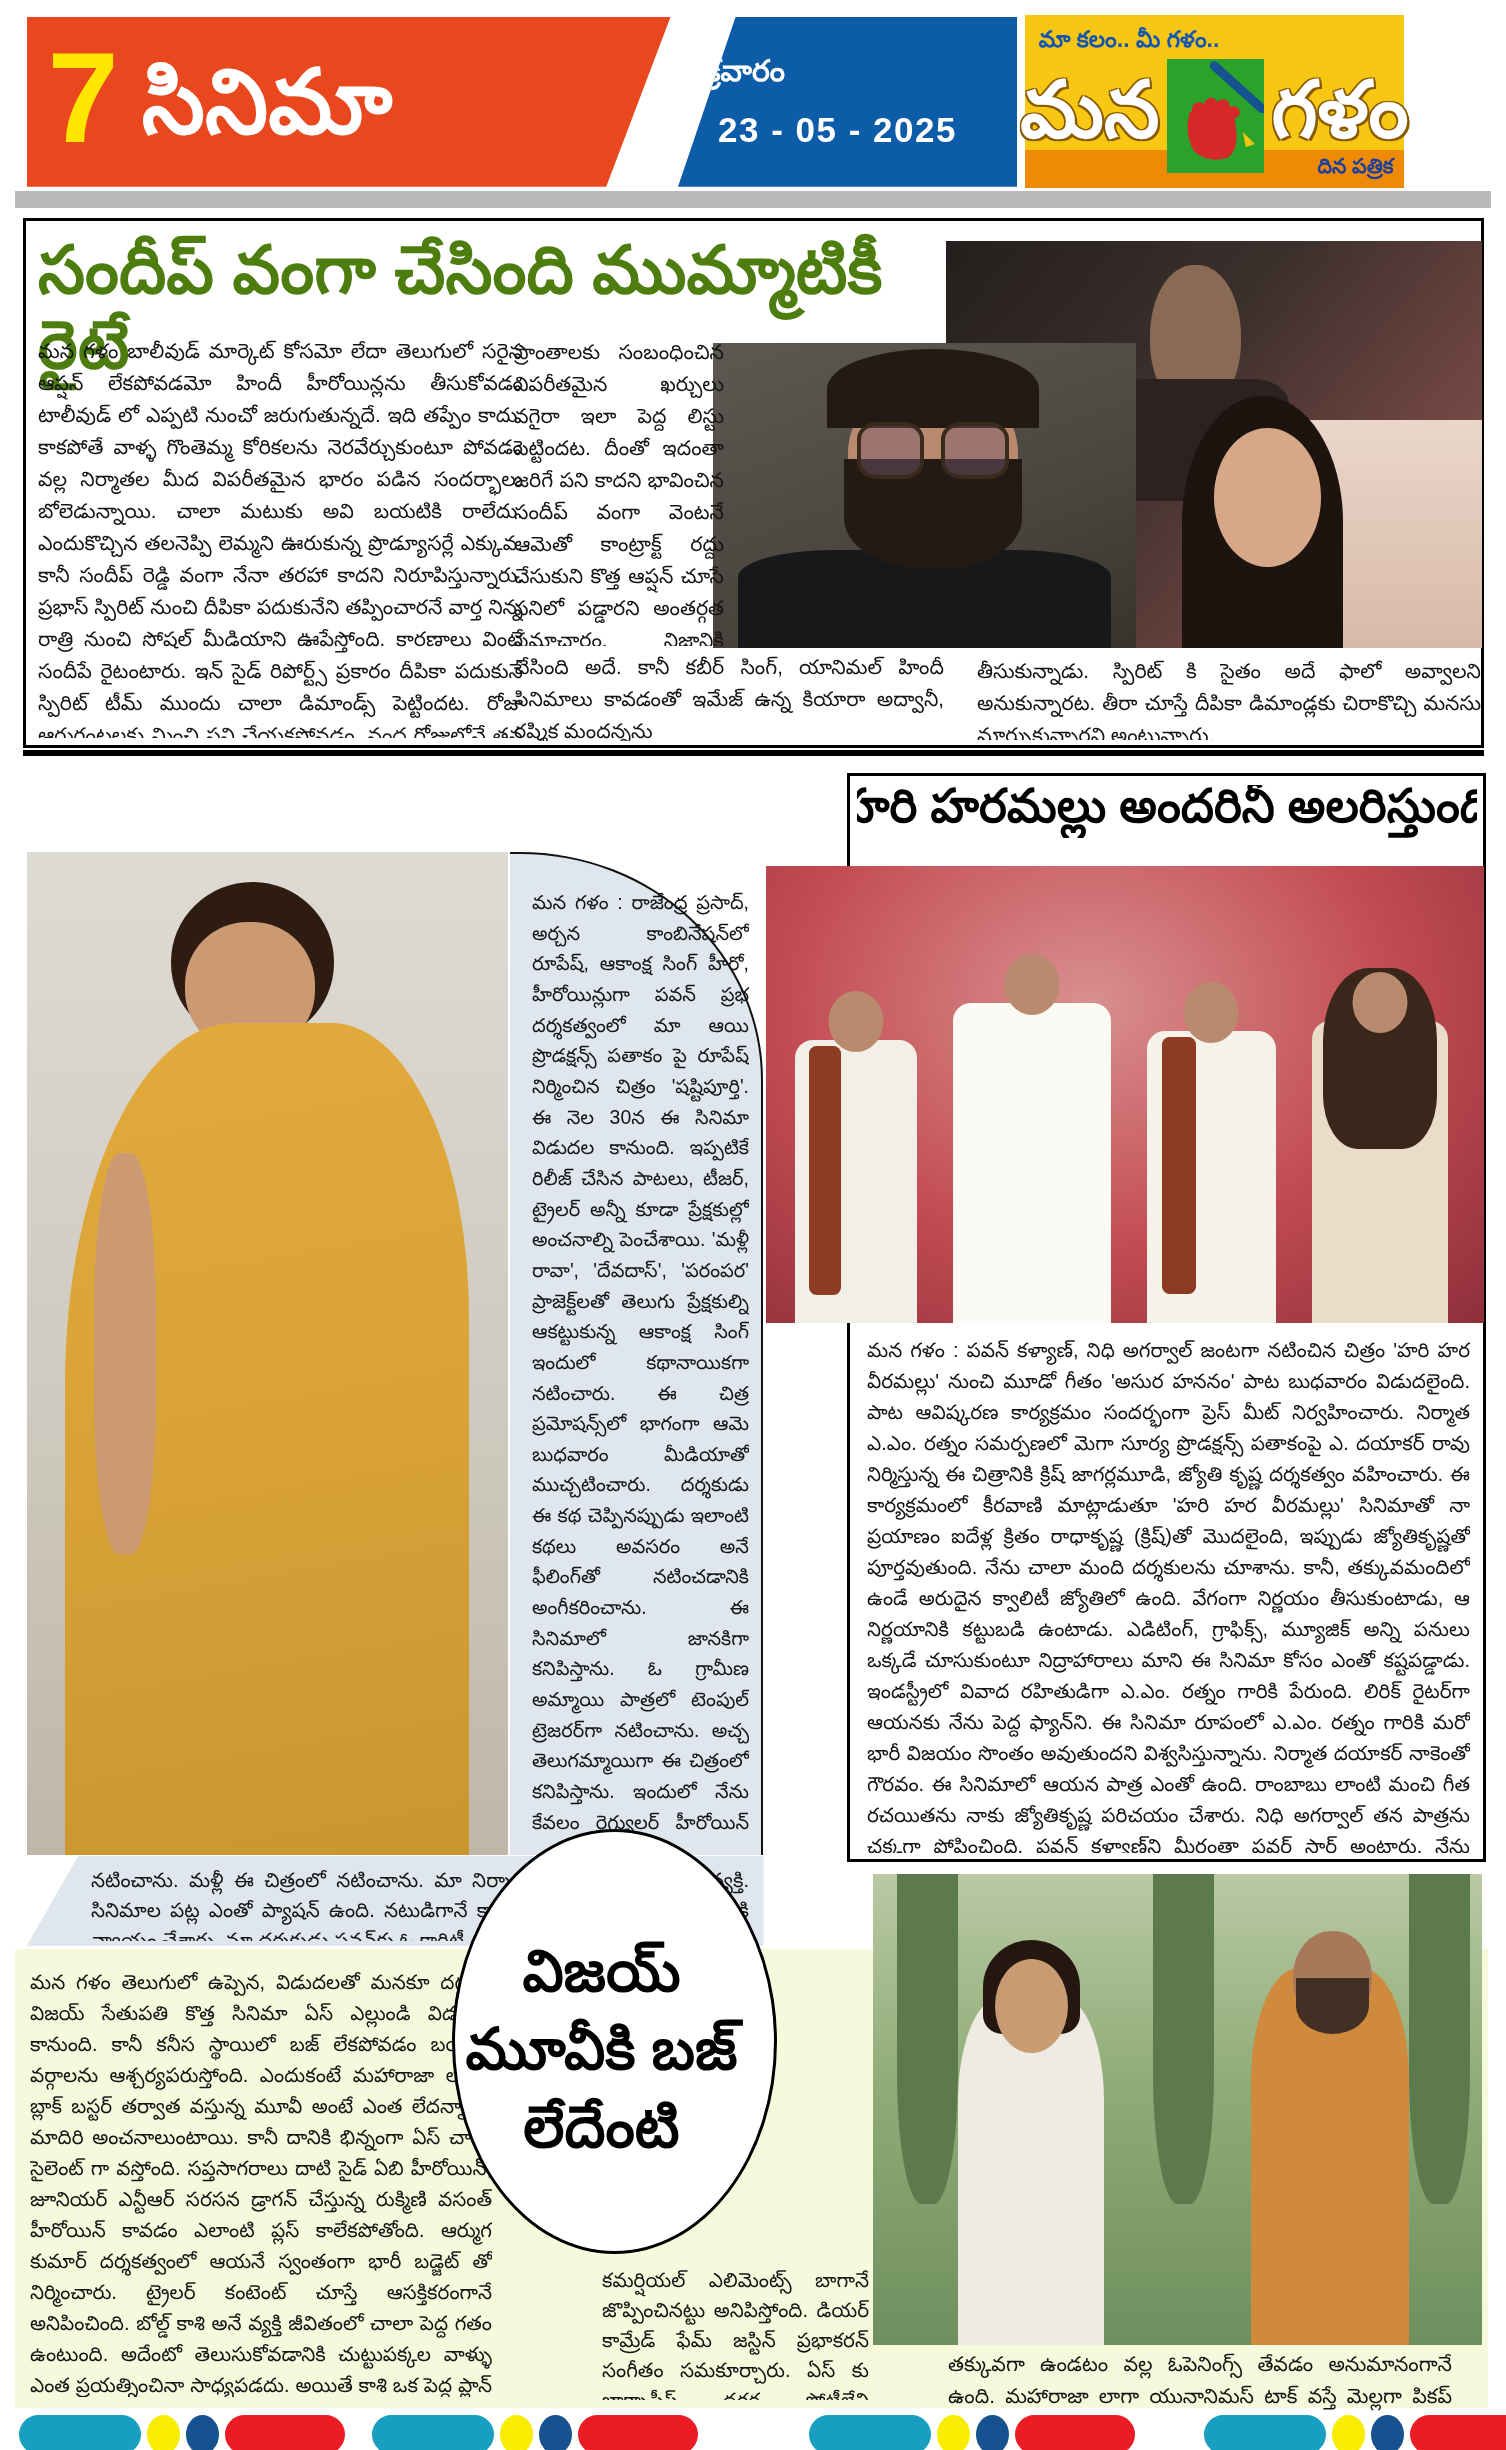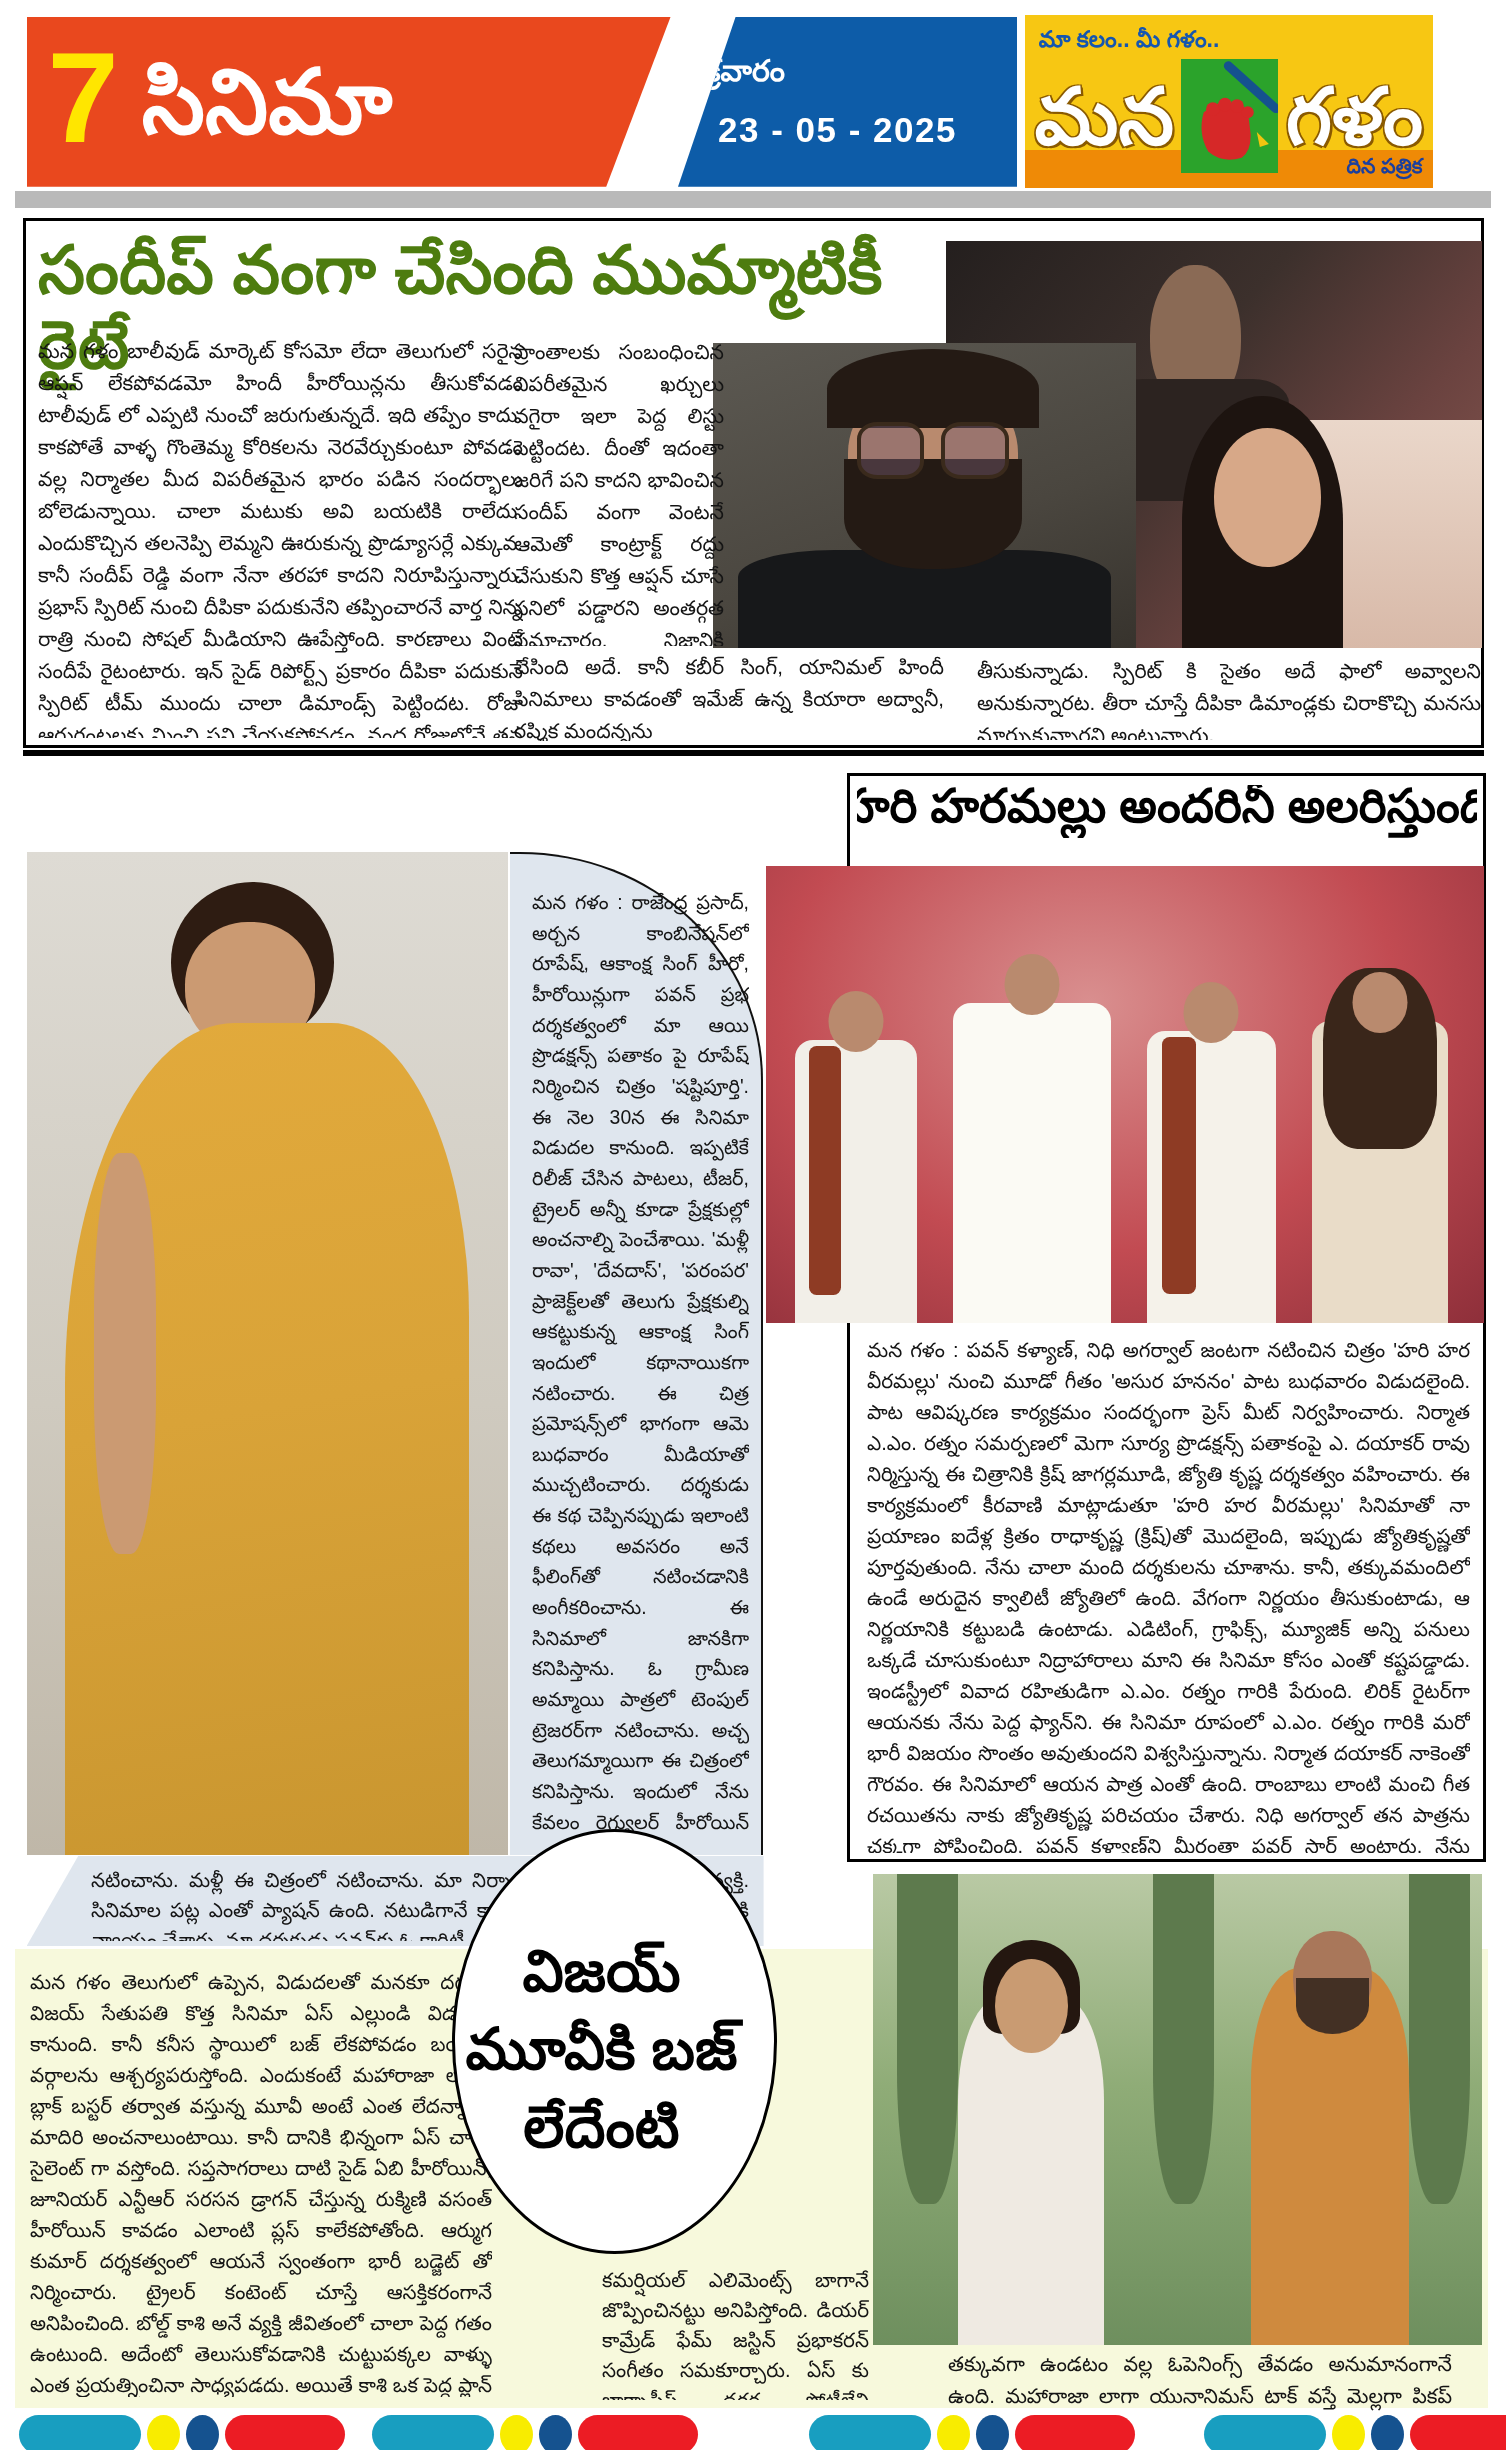"మా కలం.. మీ గళం.." .logo { width: 408px -> 379px }
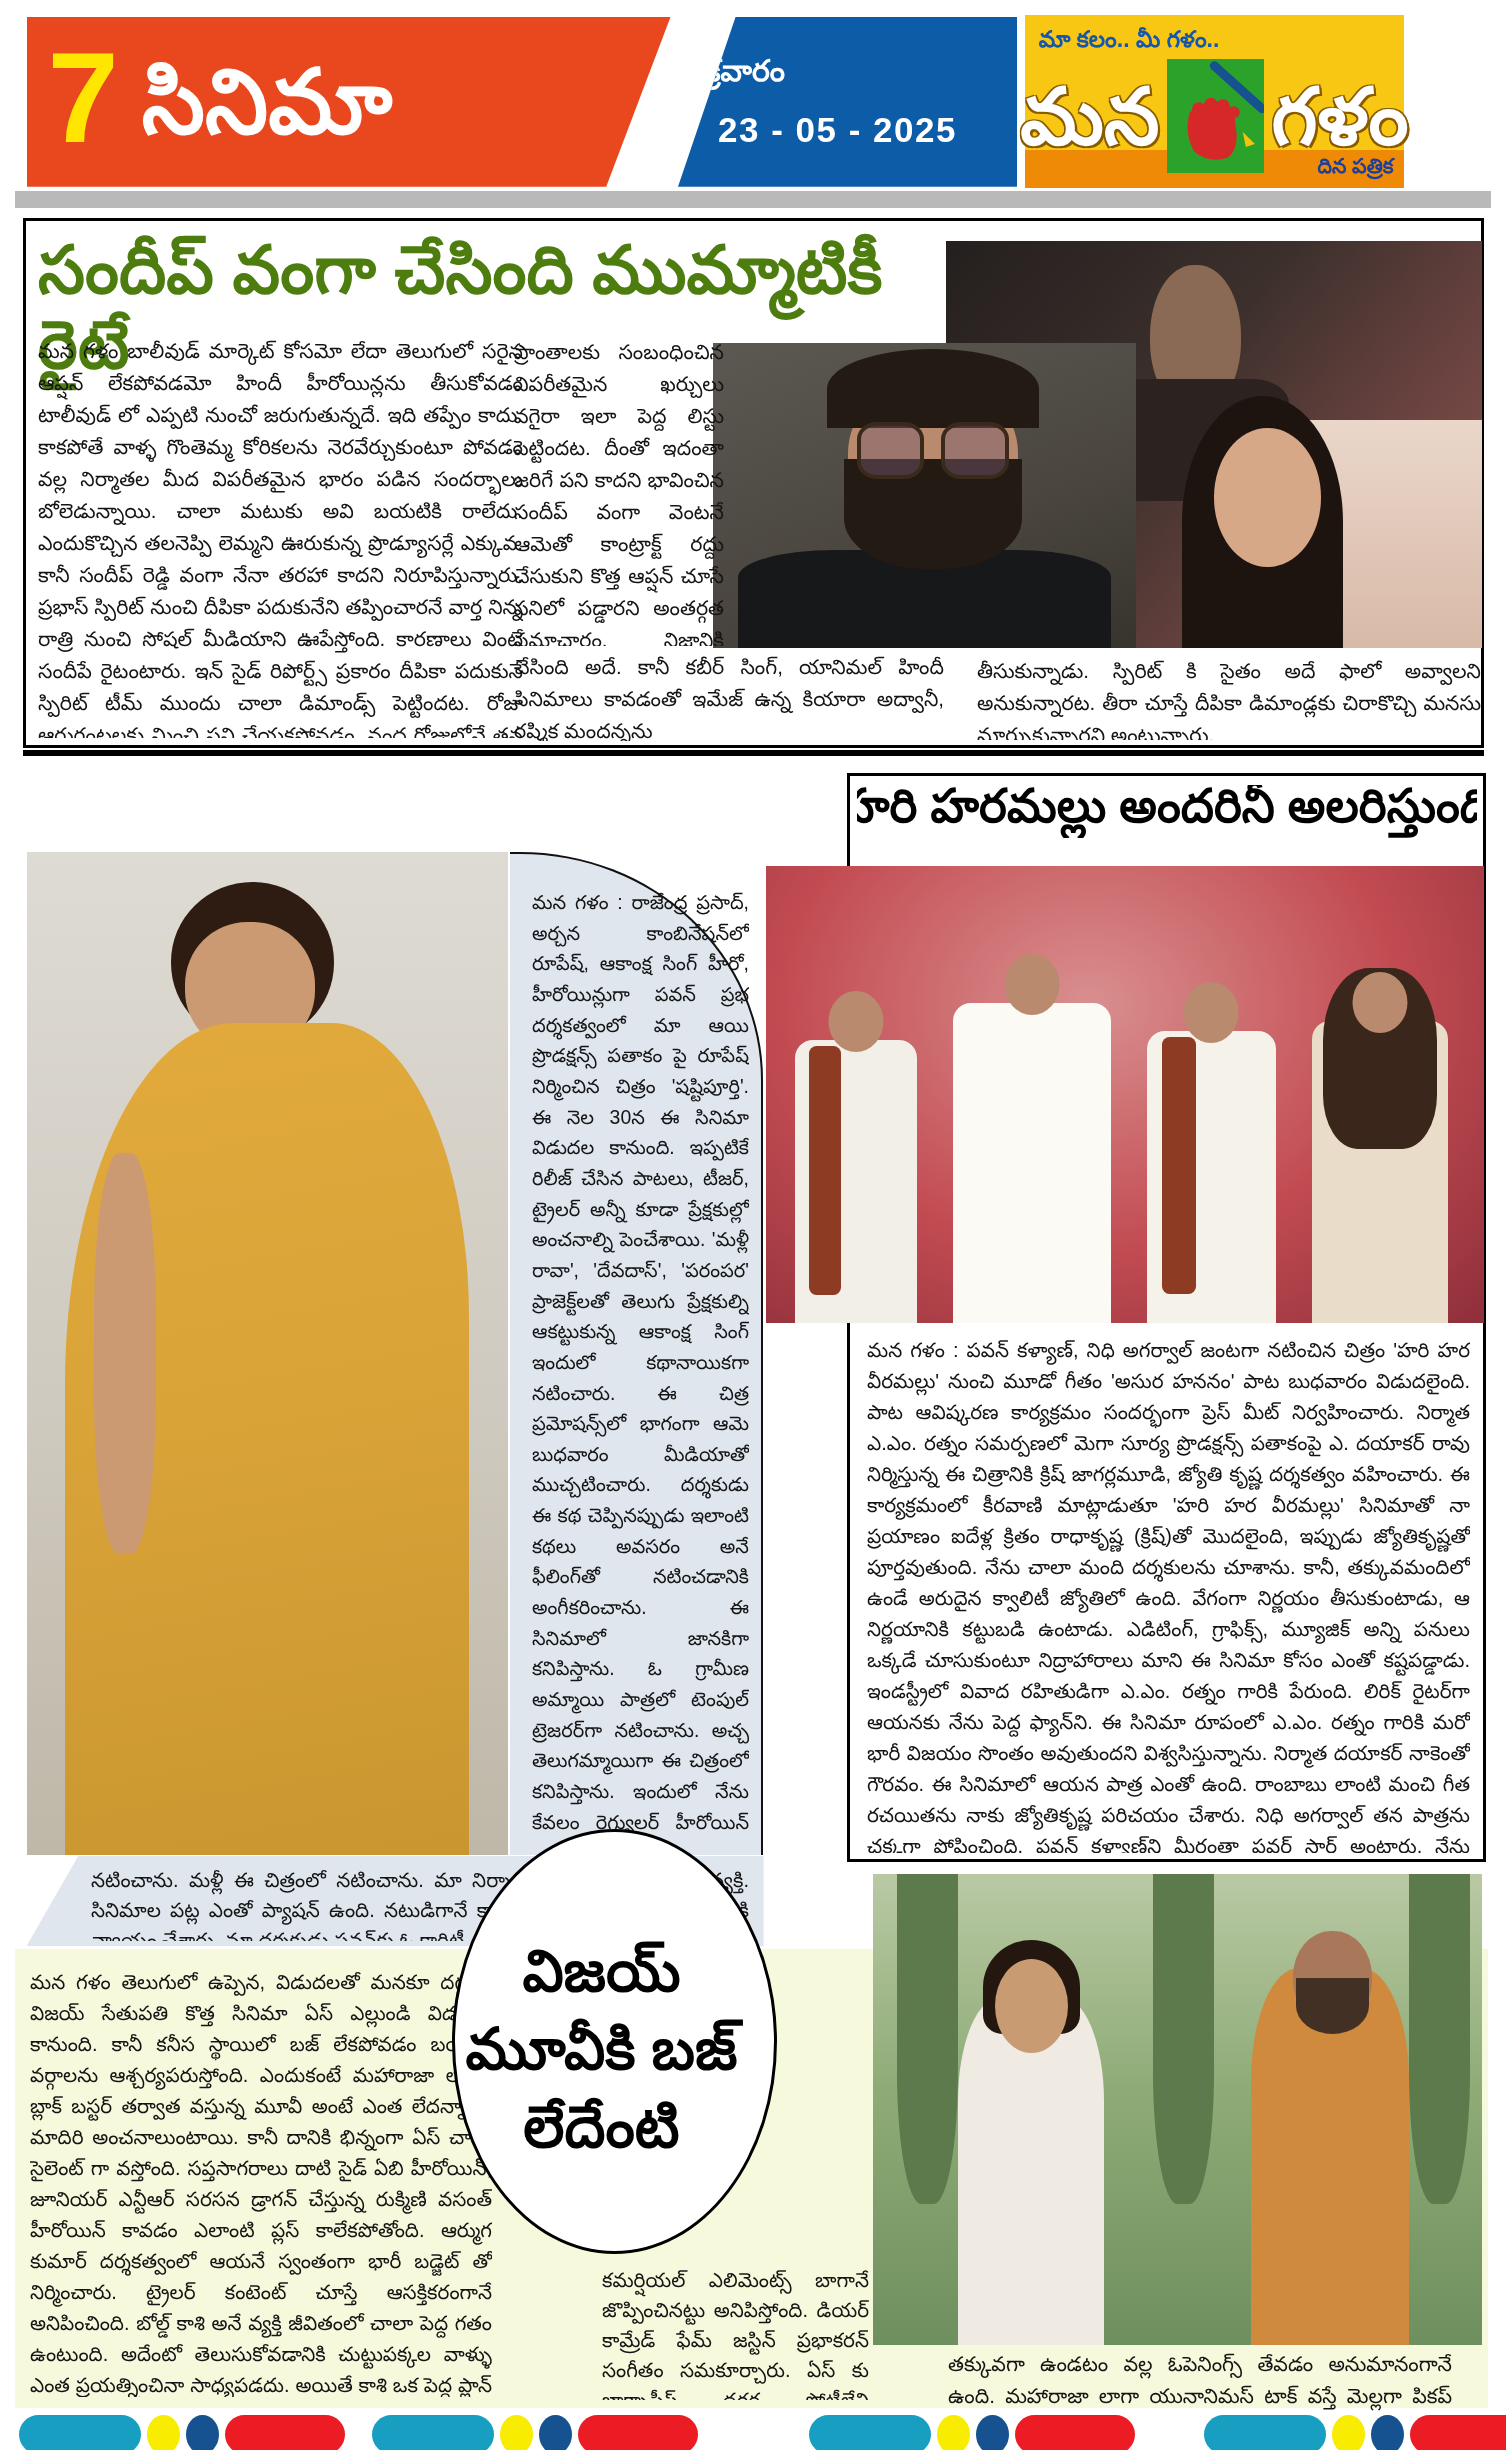"మన" .logo-row { font-family: none -> Liberation Mono, monospace }
